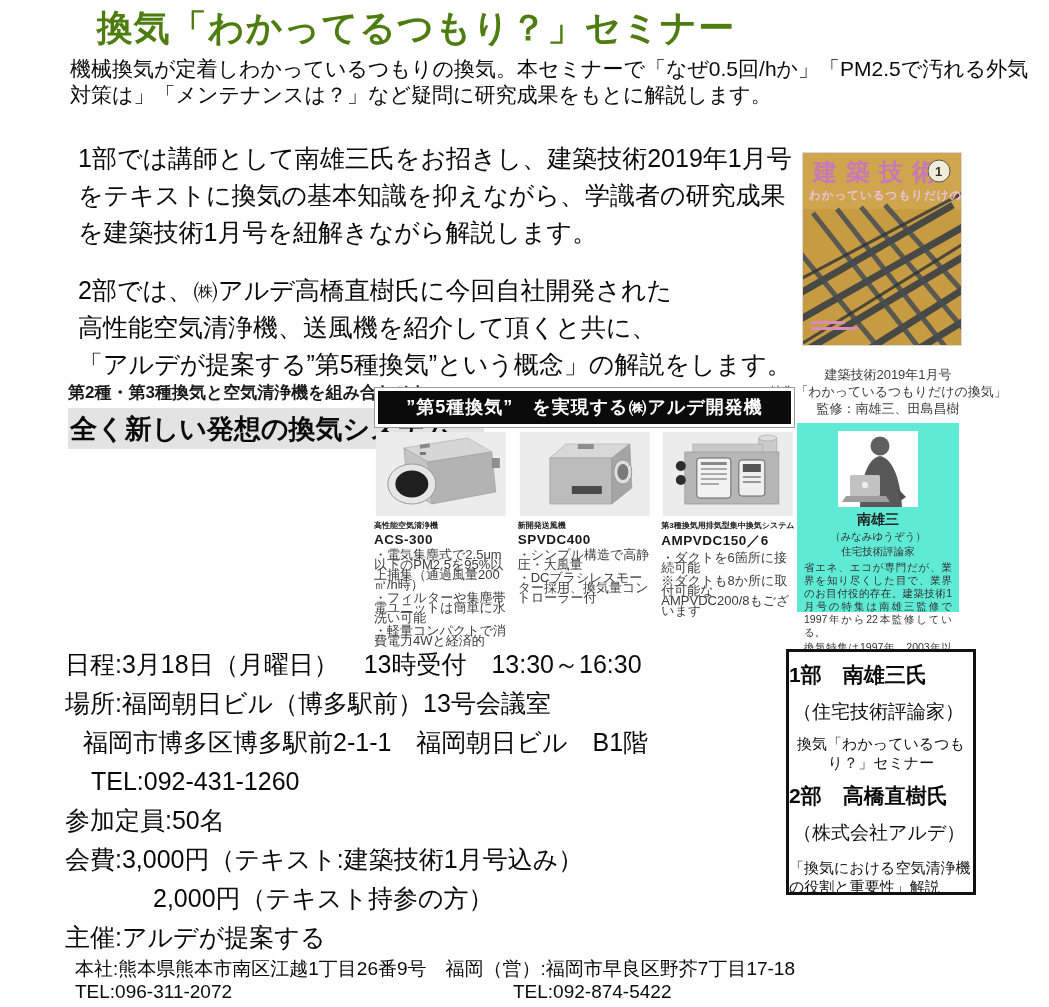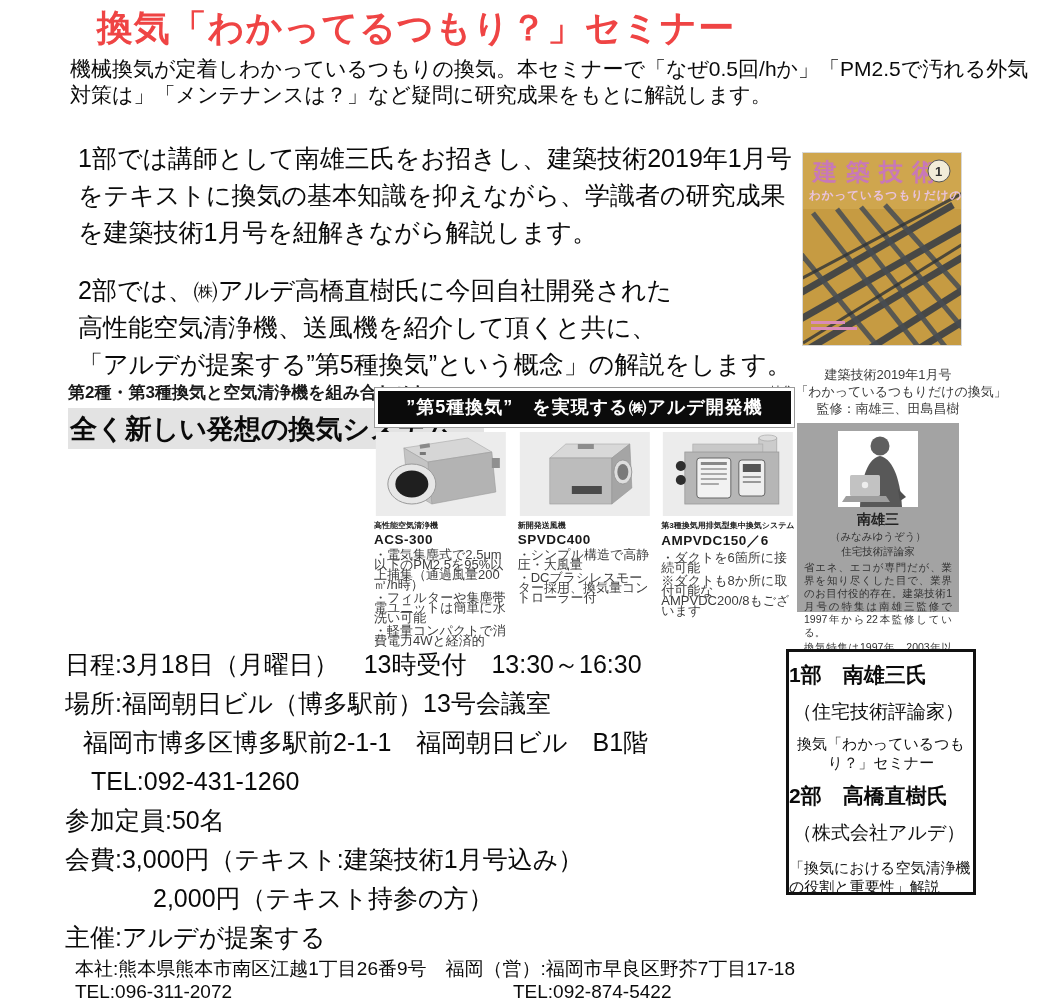"換気「わかってるつもり？」セミナー" .title { color: #ef4444 -> #4d7c0f }
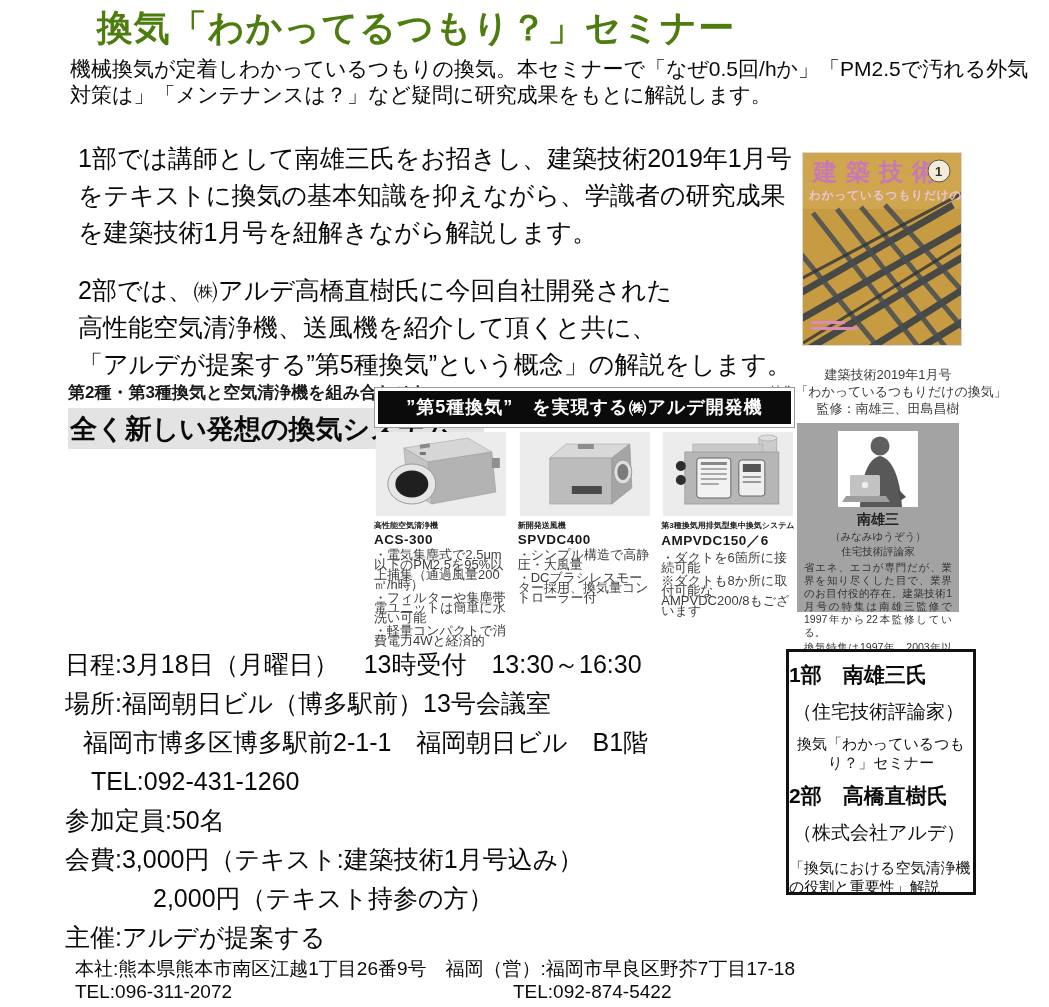"南雄三" .profile { background: #a3a3a3 -> #5eead4 }
